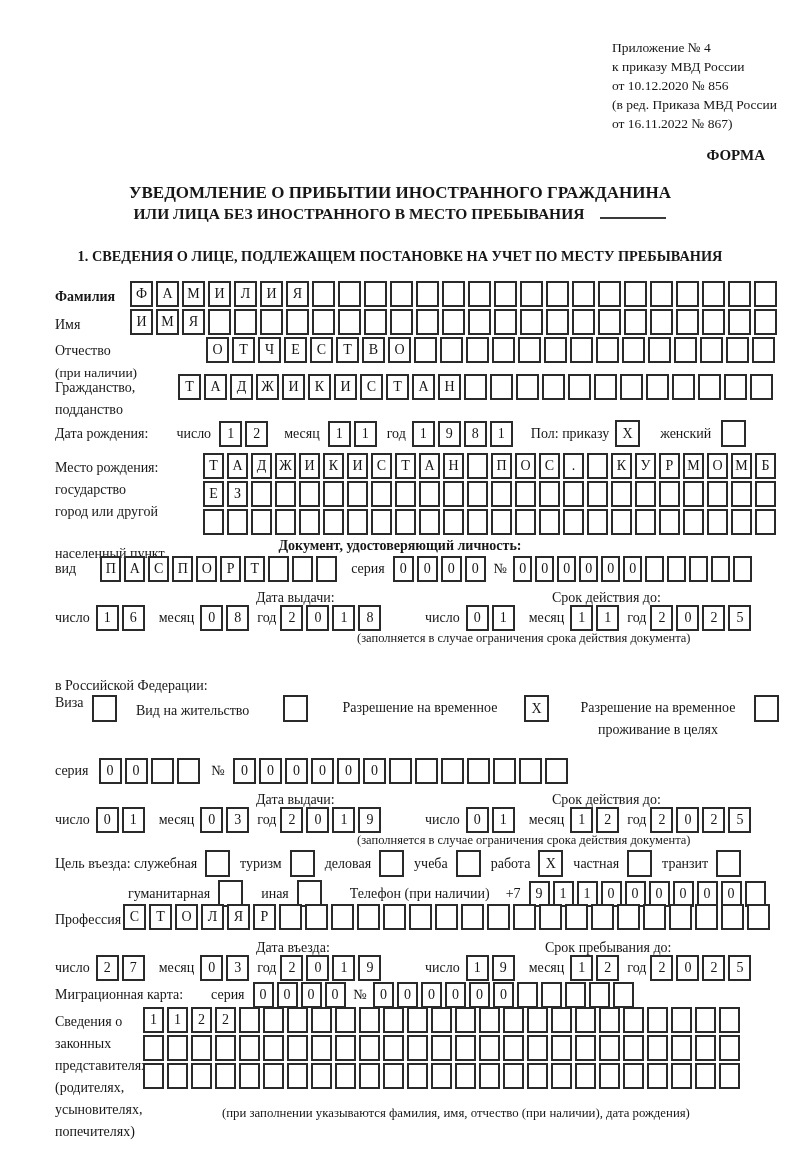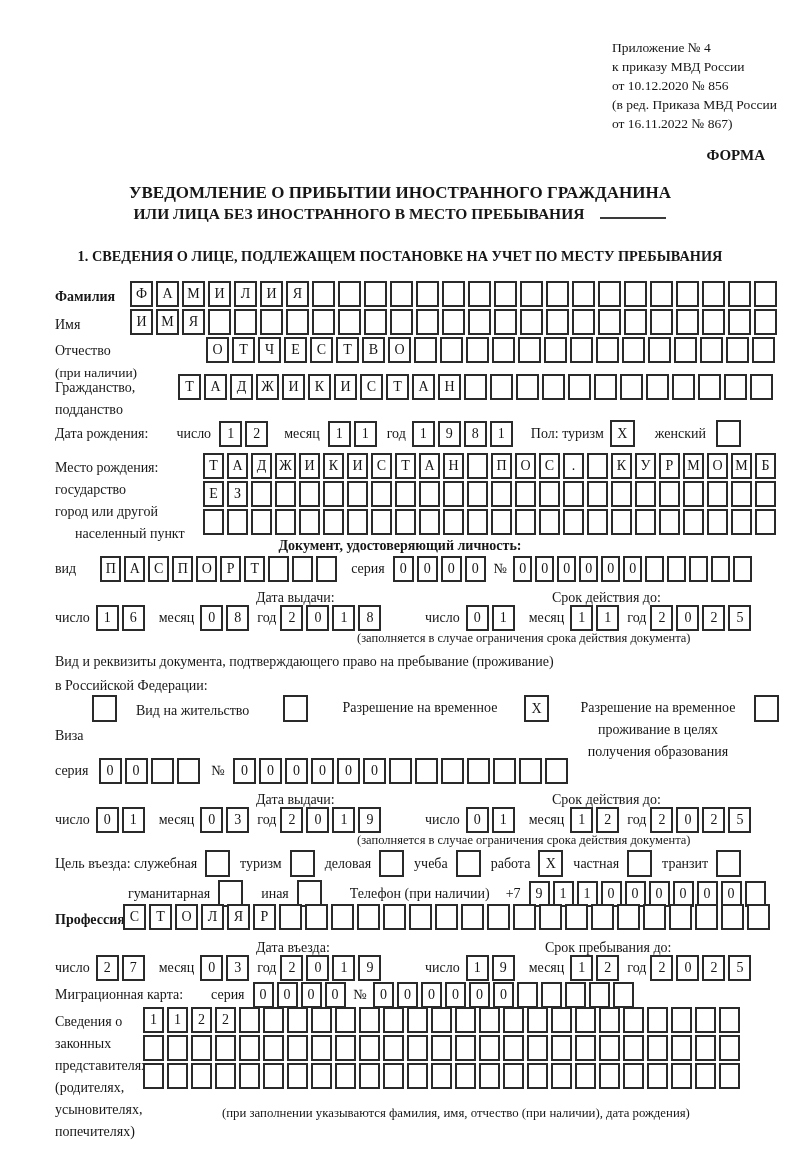"Пол: туризм" span.lbl { text: туризм -> приказу }
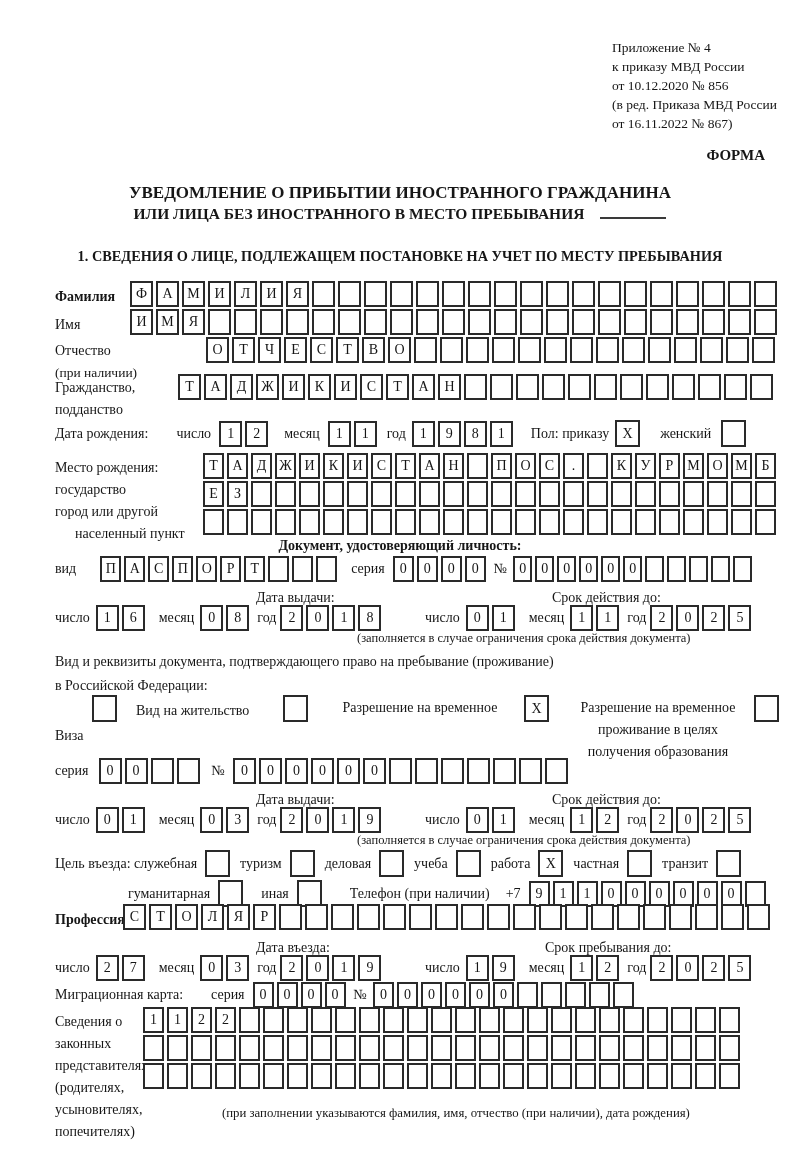"населенный пункт" div.abs { margin-left: 20px -> none; top: 525px -> 545px }
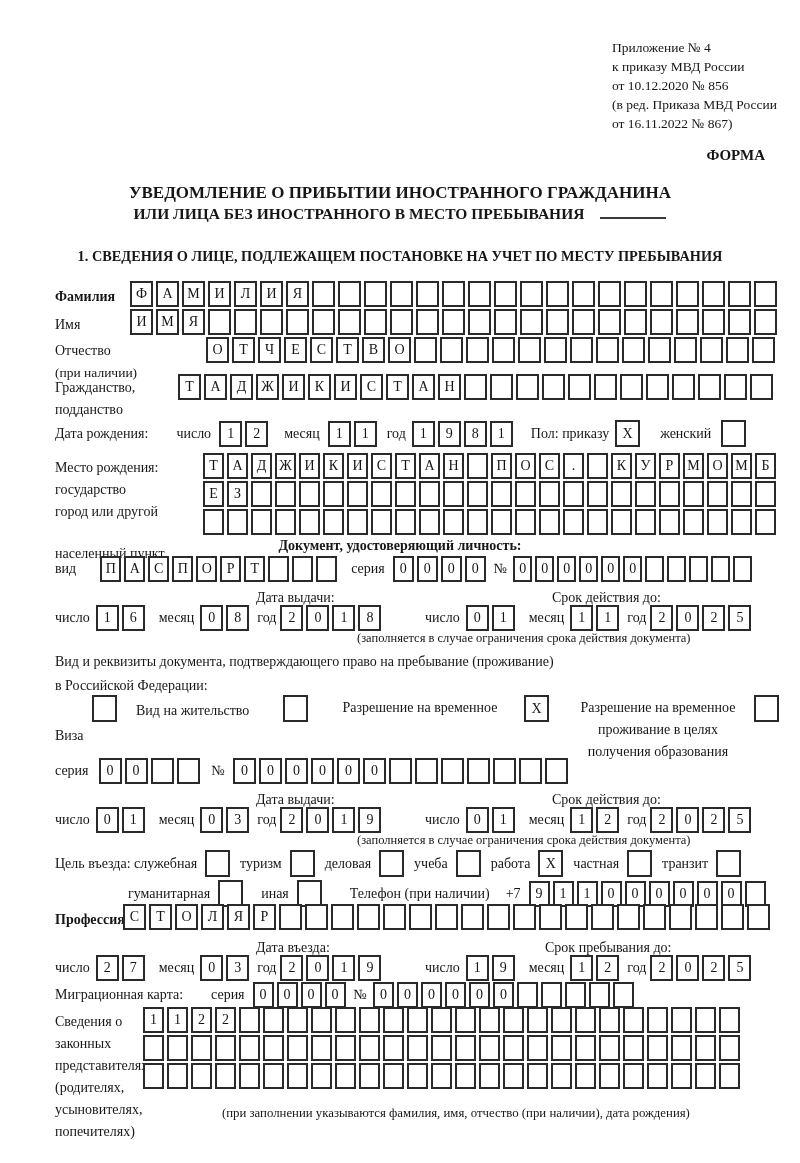"Вид и реквизиты документа," div.abs { html: <div>Вид и реквизиты документа, подтверждающего право на пребывание (проживание)</div> -> none }
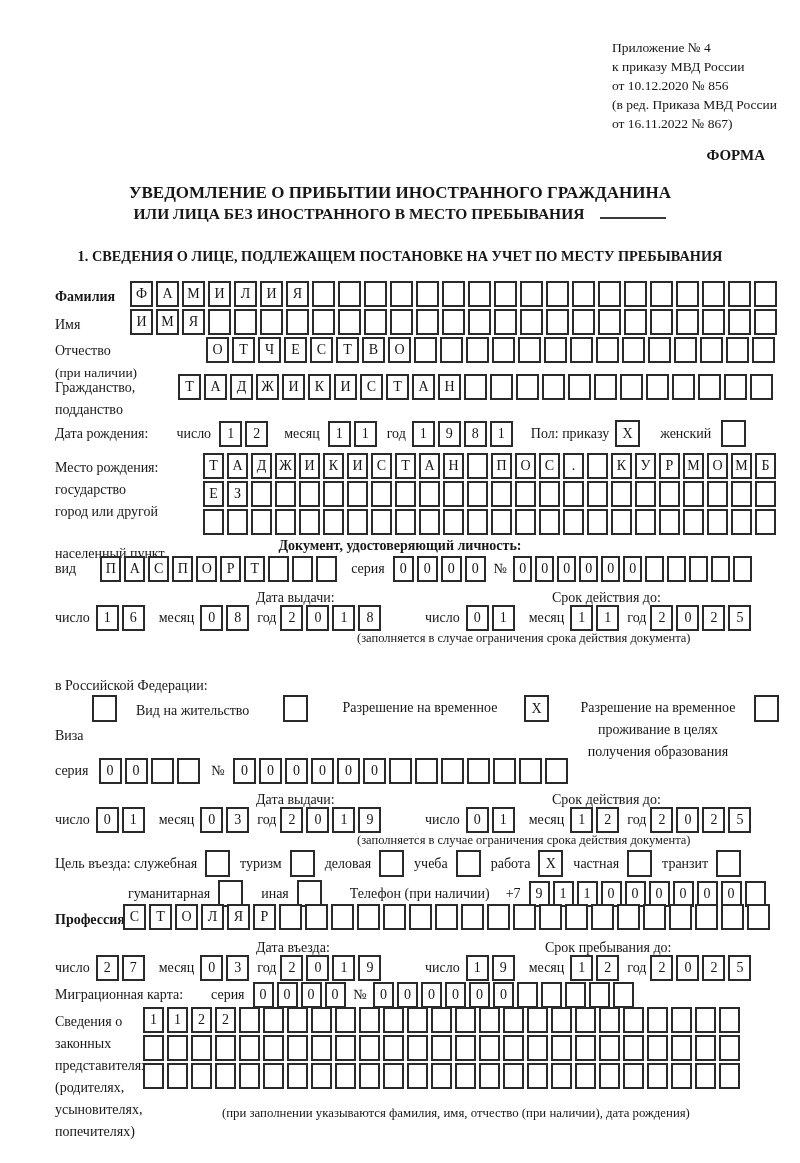"Виза" div.abs { top: 727px -> 694px }
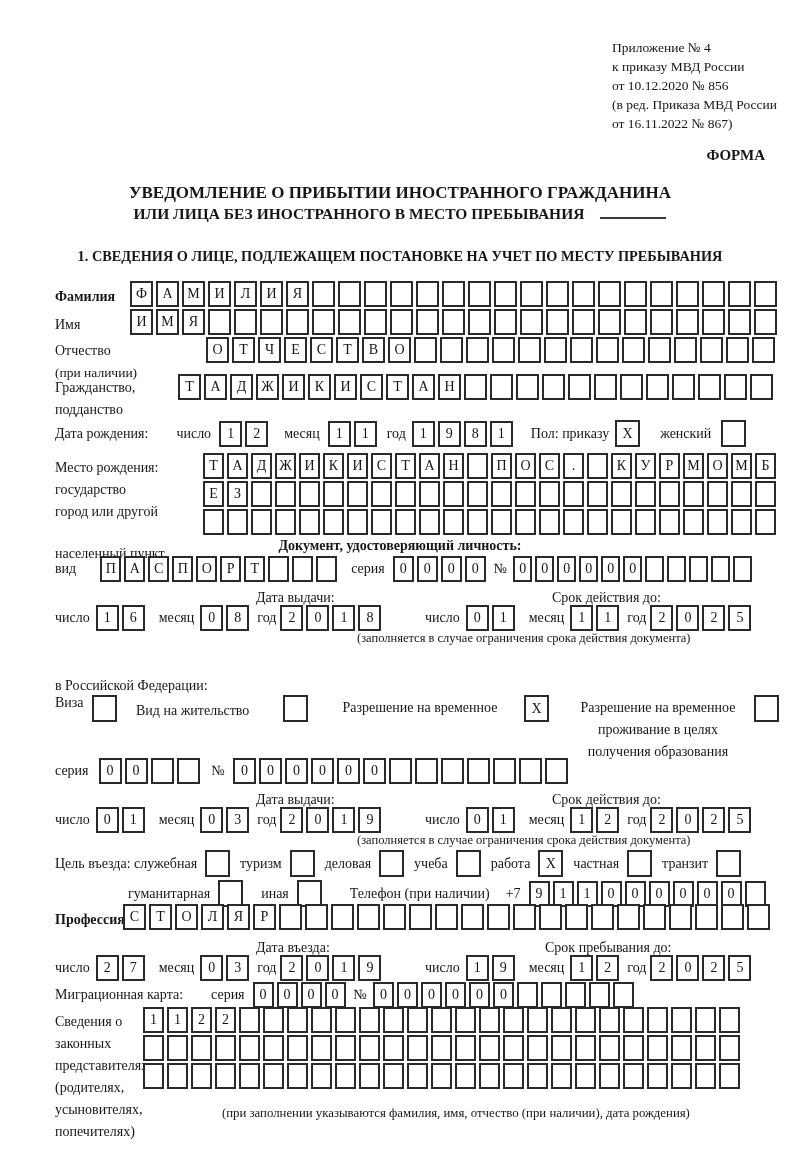"получения образования" div { html: <div>получения образования</div> -> none }
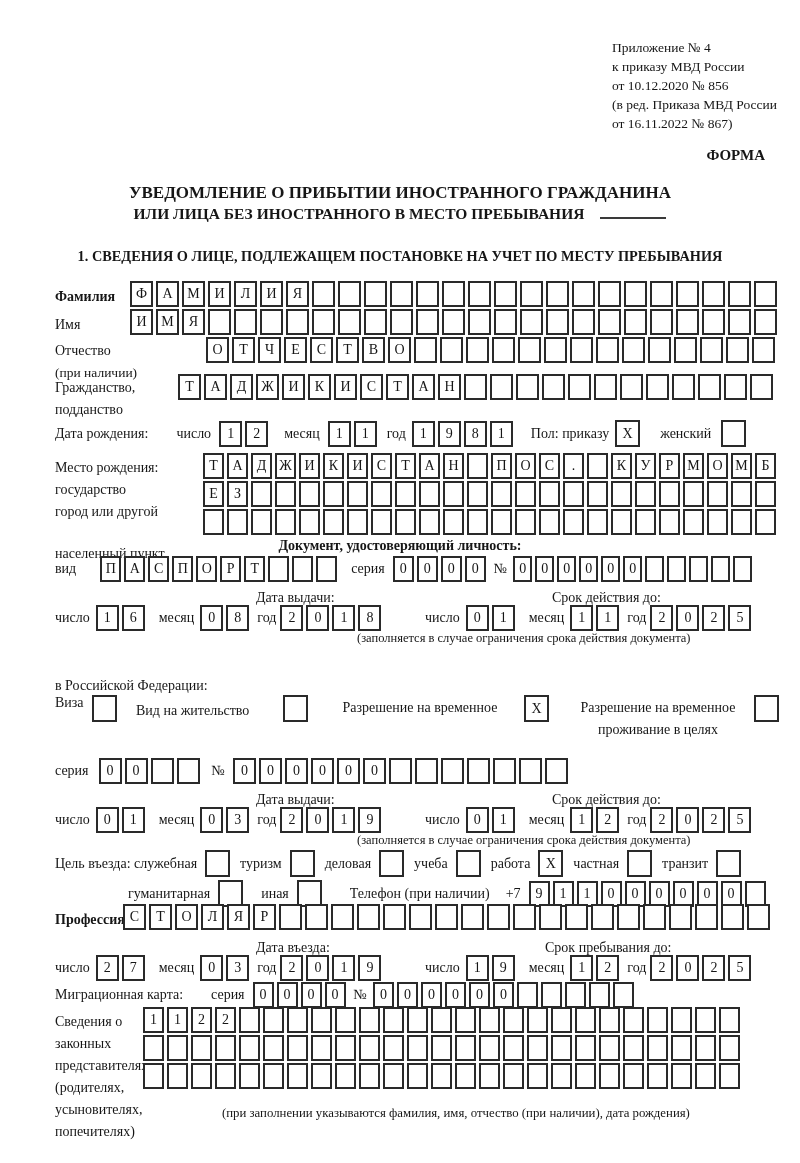"Профессия" div.abs { font-weight: bold -> none }
